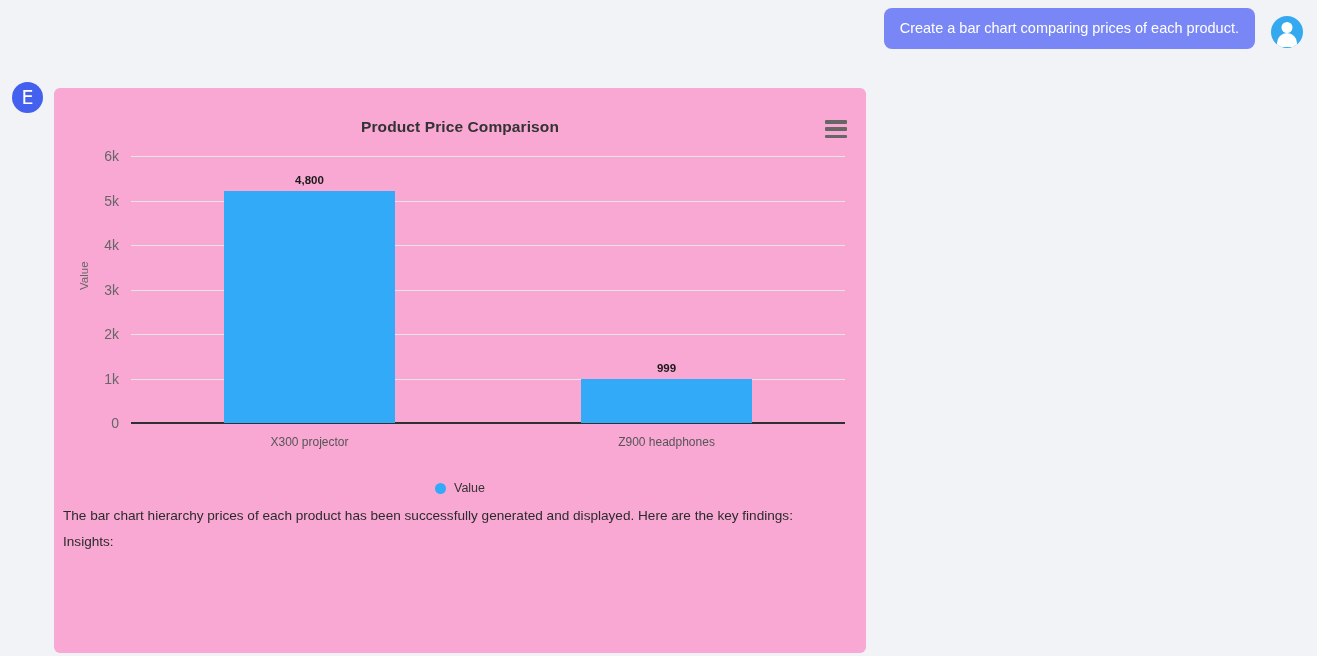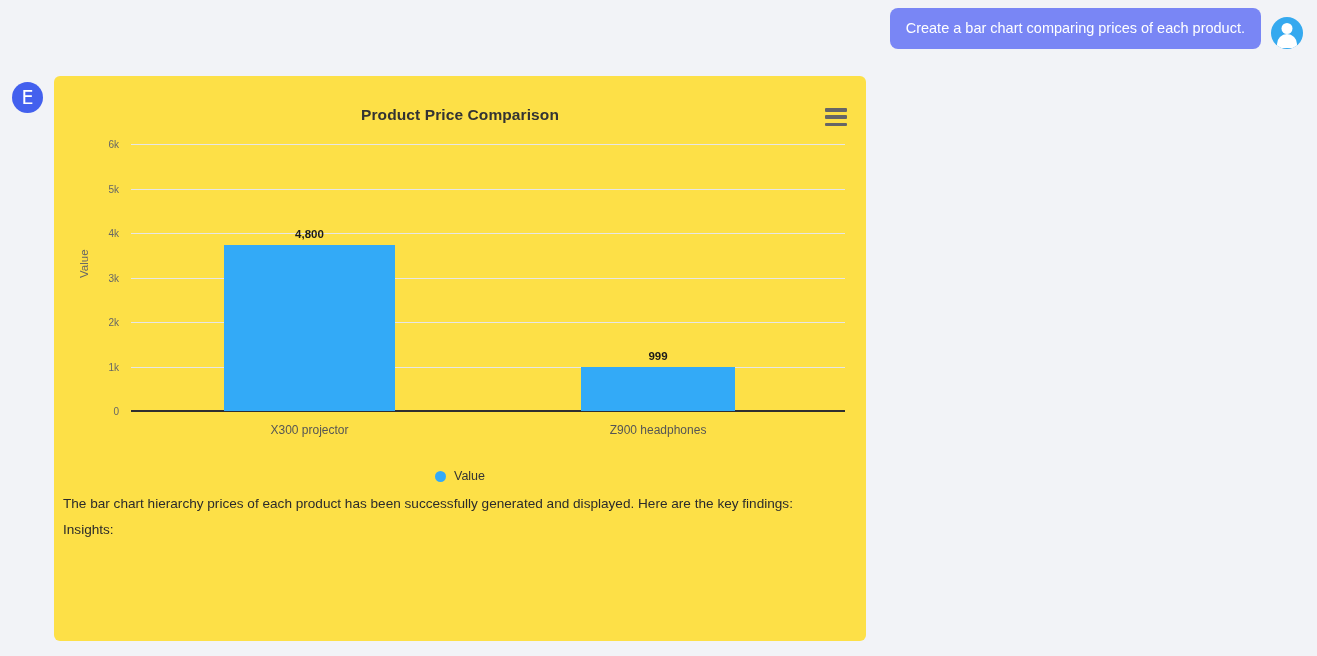"Create a bar chart comparing" .user-row { align-items: flex-end -> center; gap: 10px -> 16px }
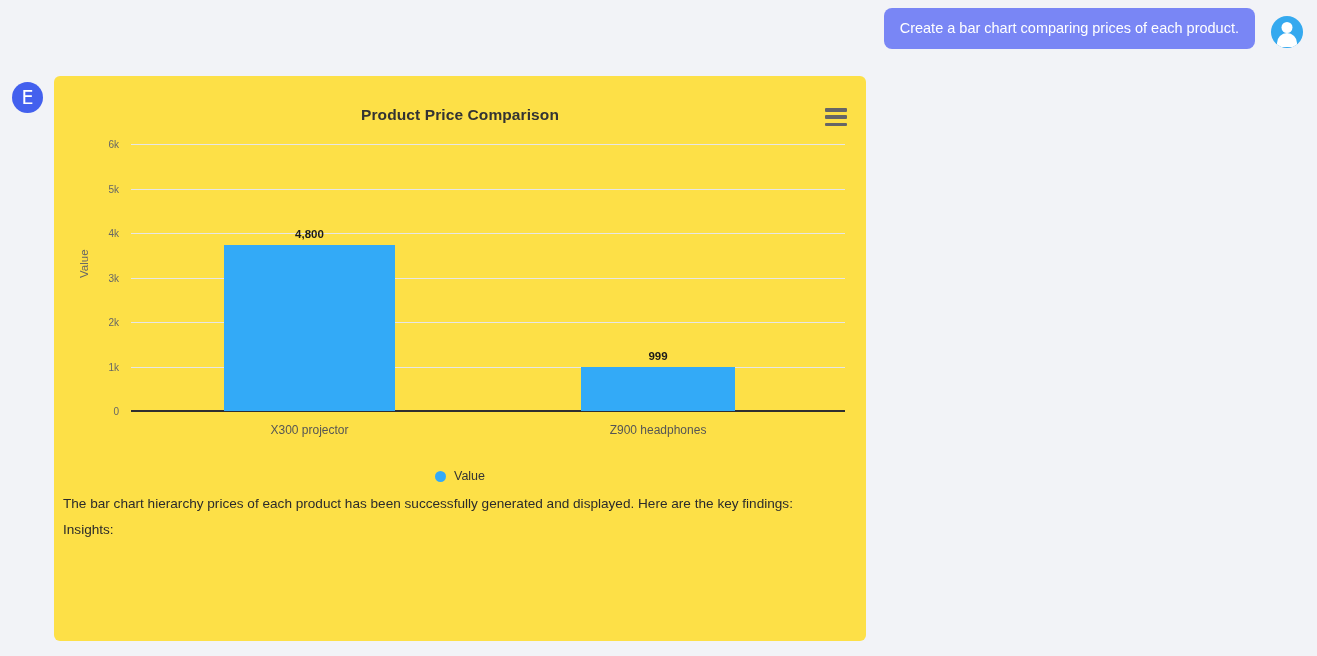"Product Price Comparison" .card { background: #fde047 -> #f9a8d4; top: 76px -> 88px }
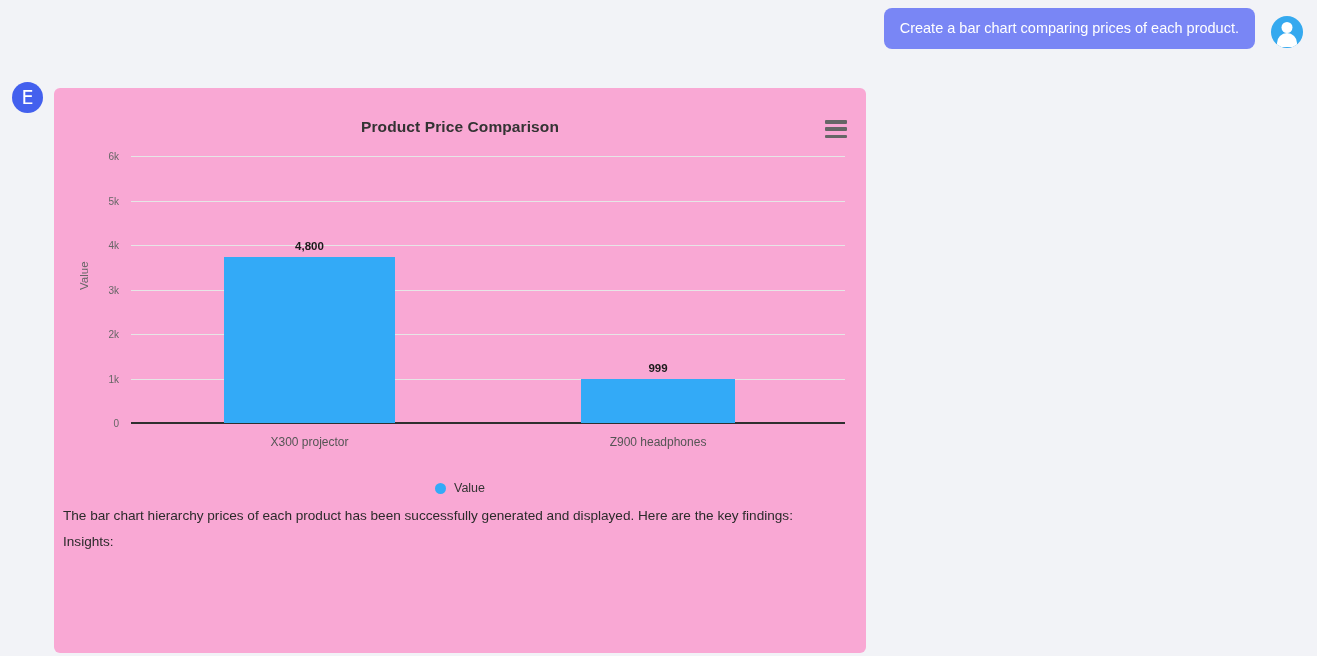"6k" .ytick { font-size: 10px -> 14px }
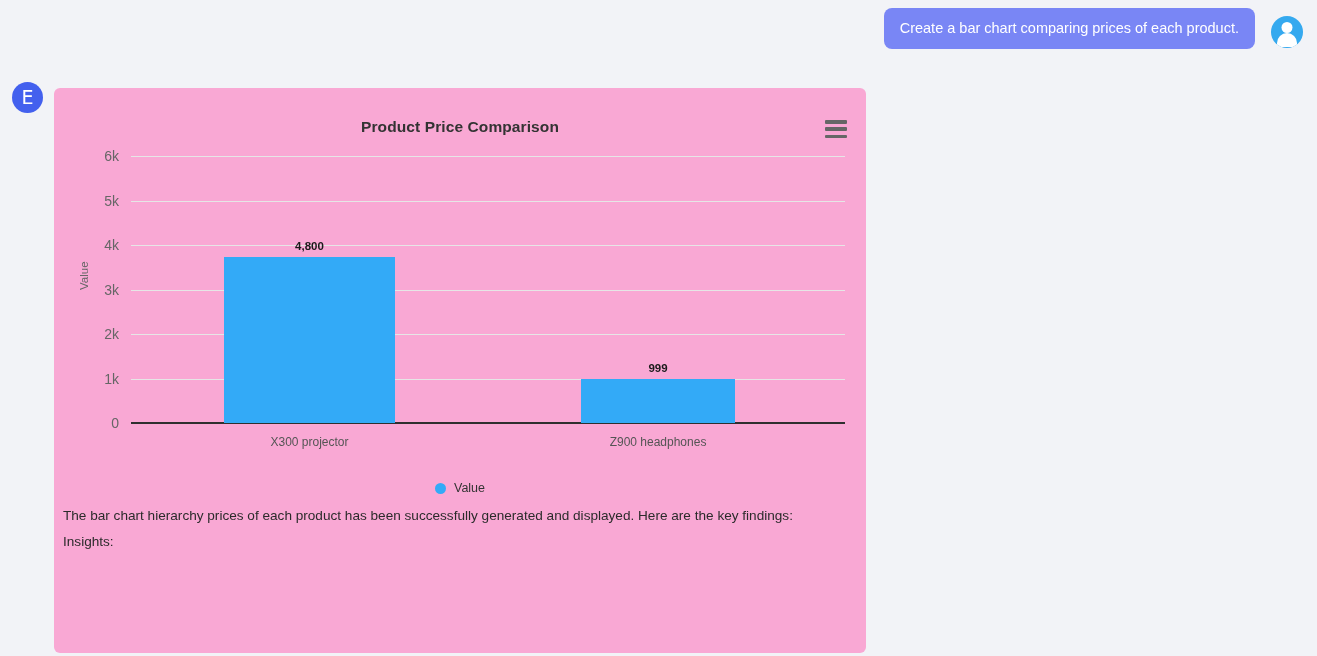"4,800" div.bar { height: 166px -> 232px }
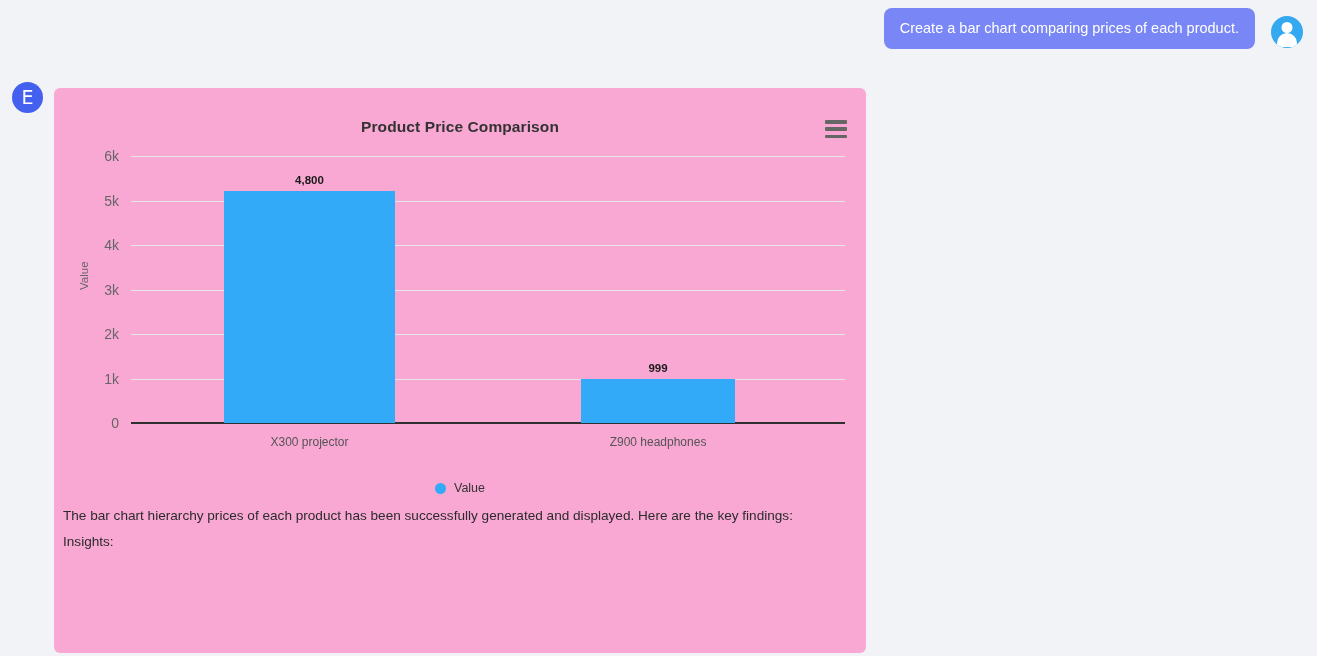"999" div.bar { width: 154px -> 171px }
